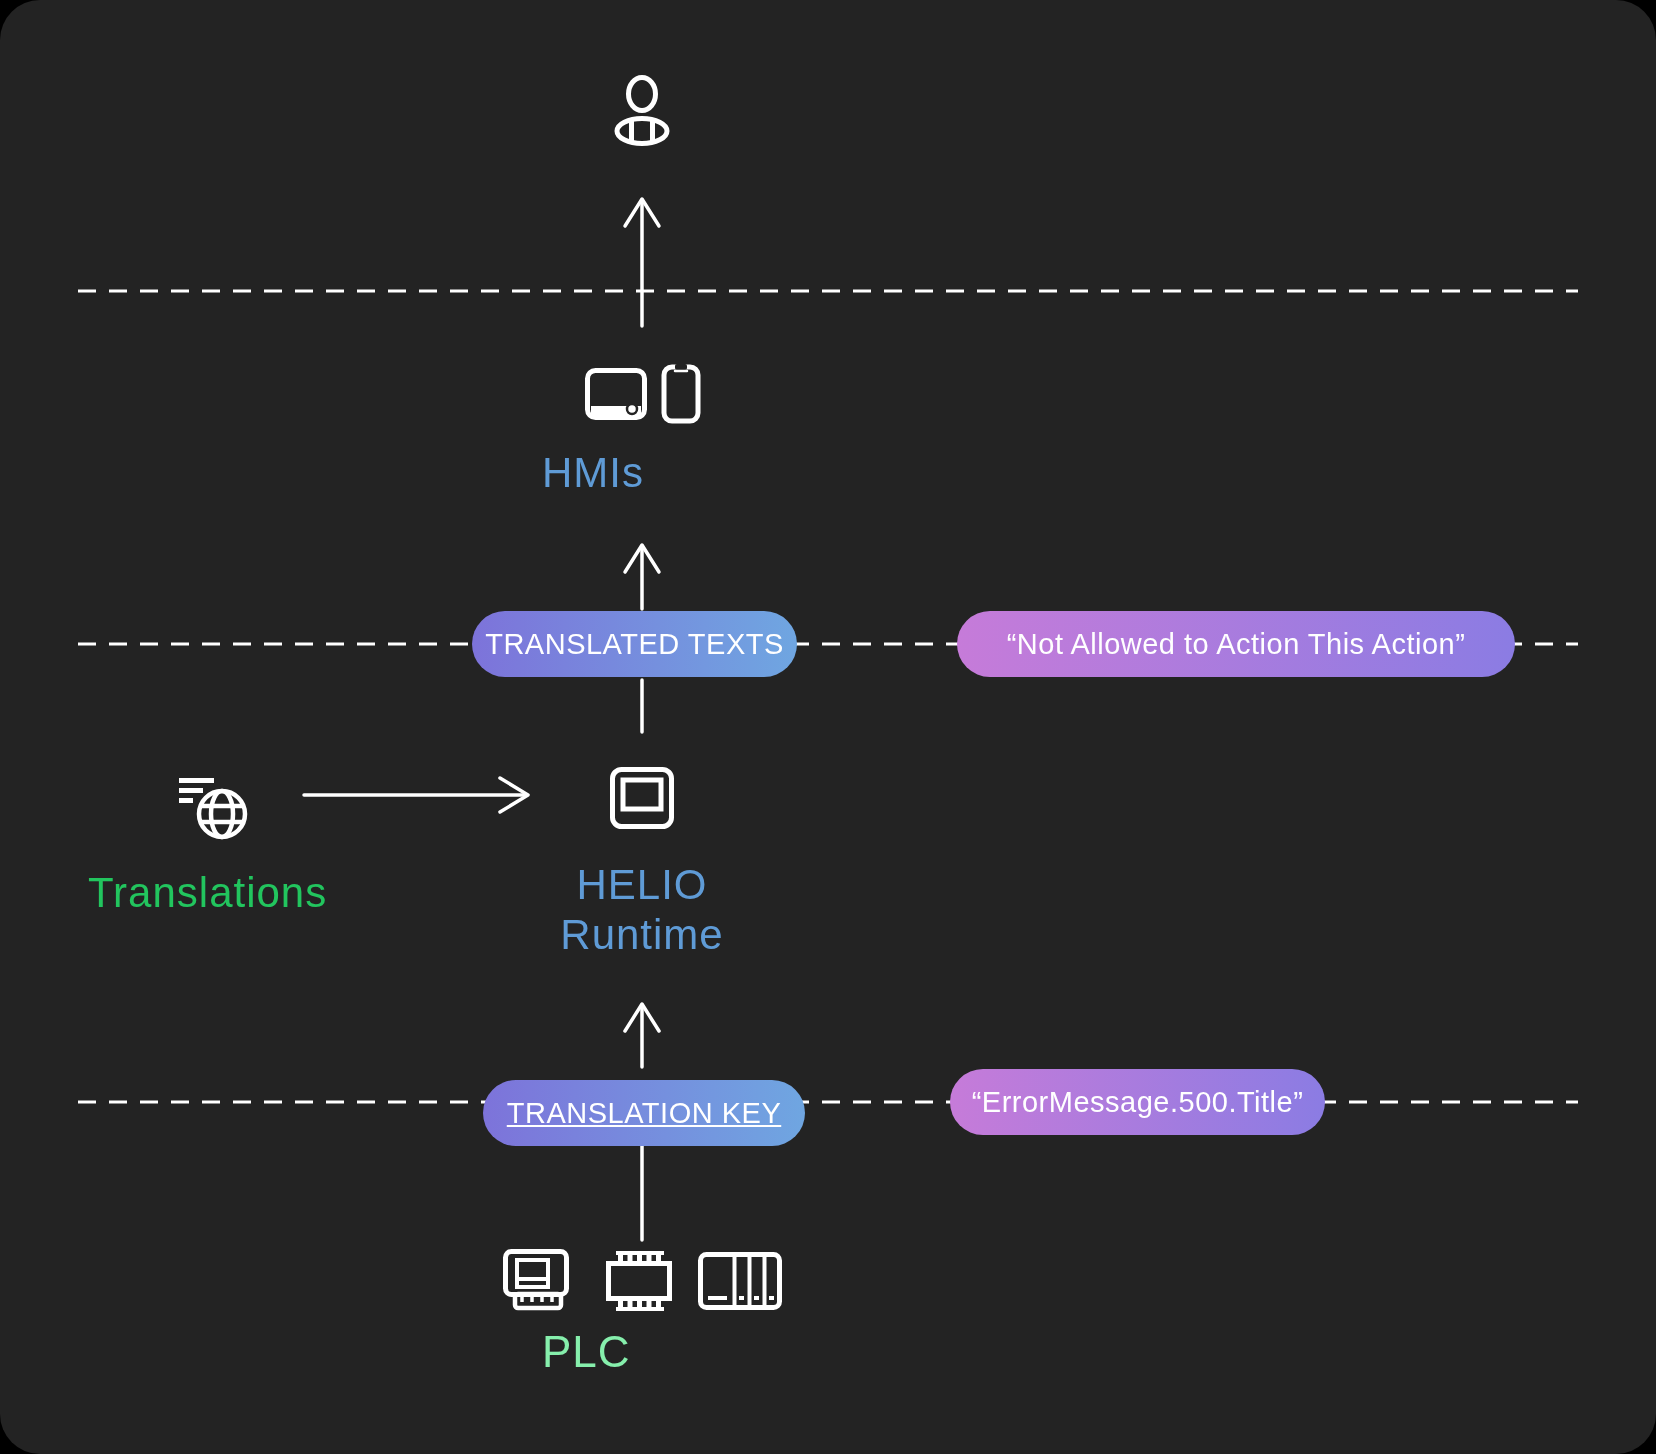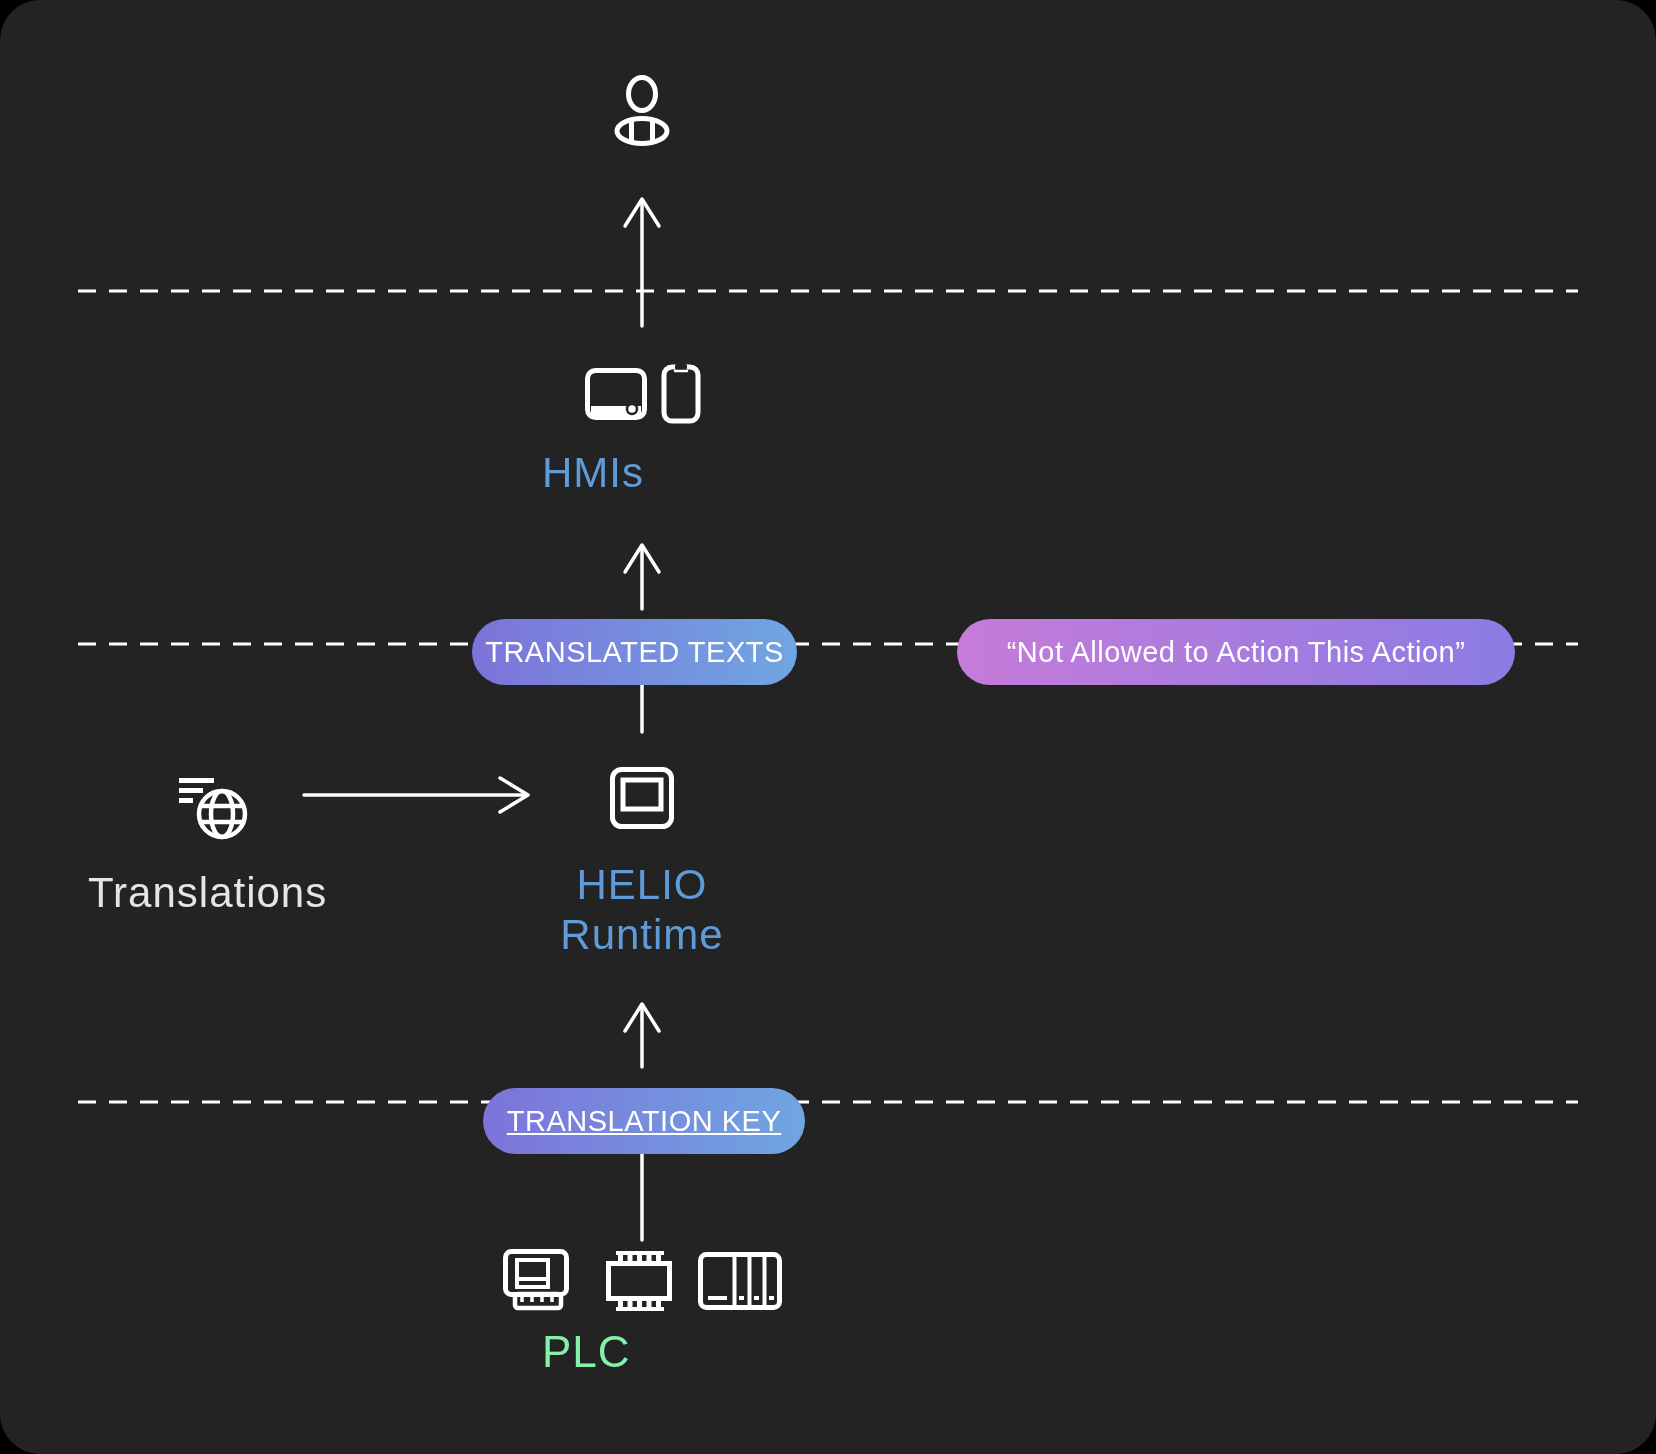"TRANSLATED TEXTS" .pill { margin-top: 8px -> none }
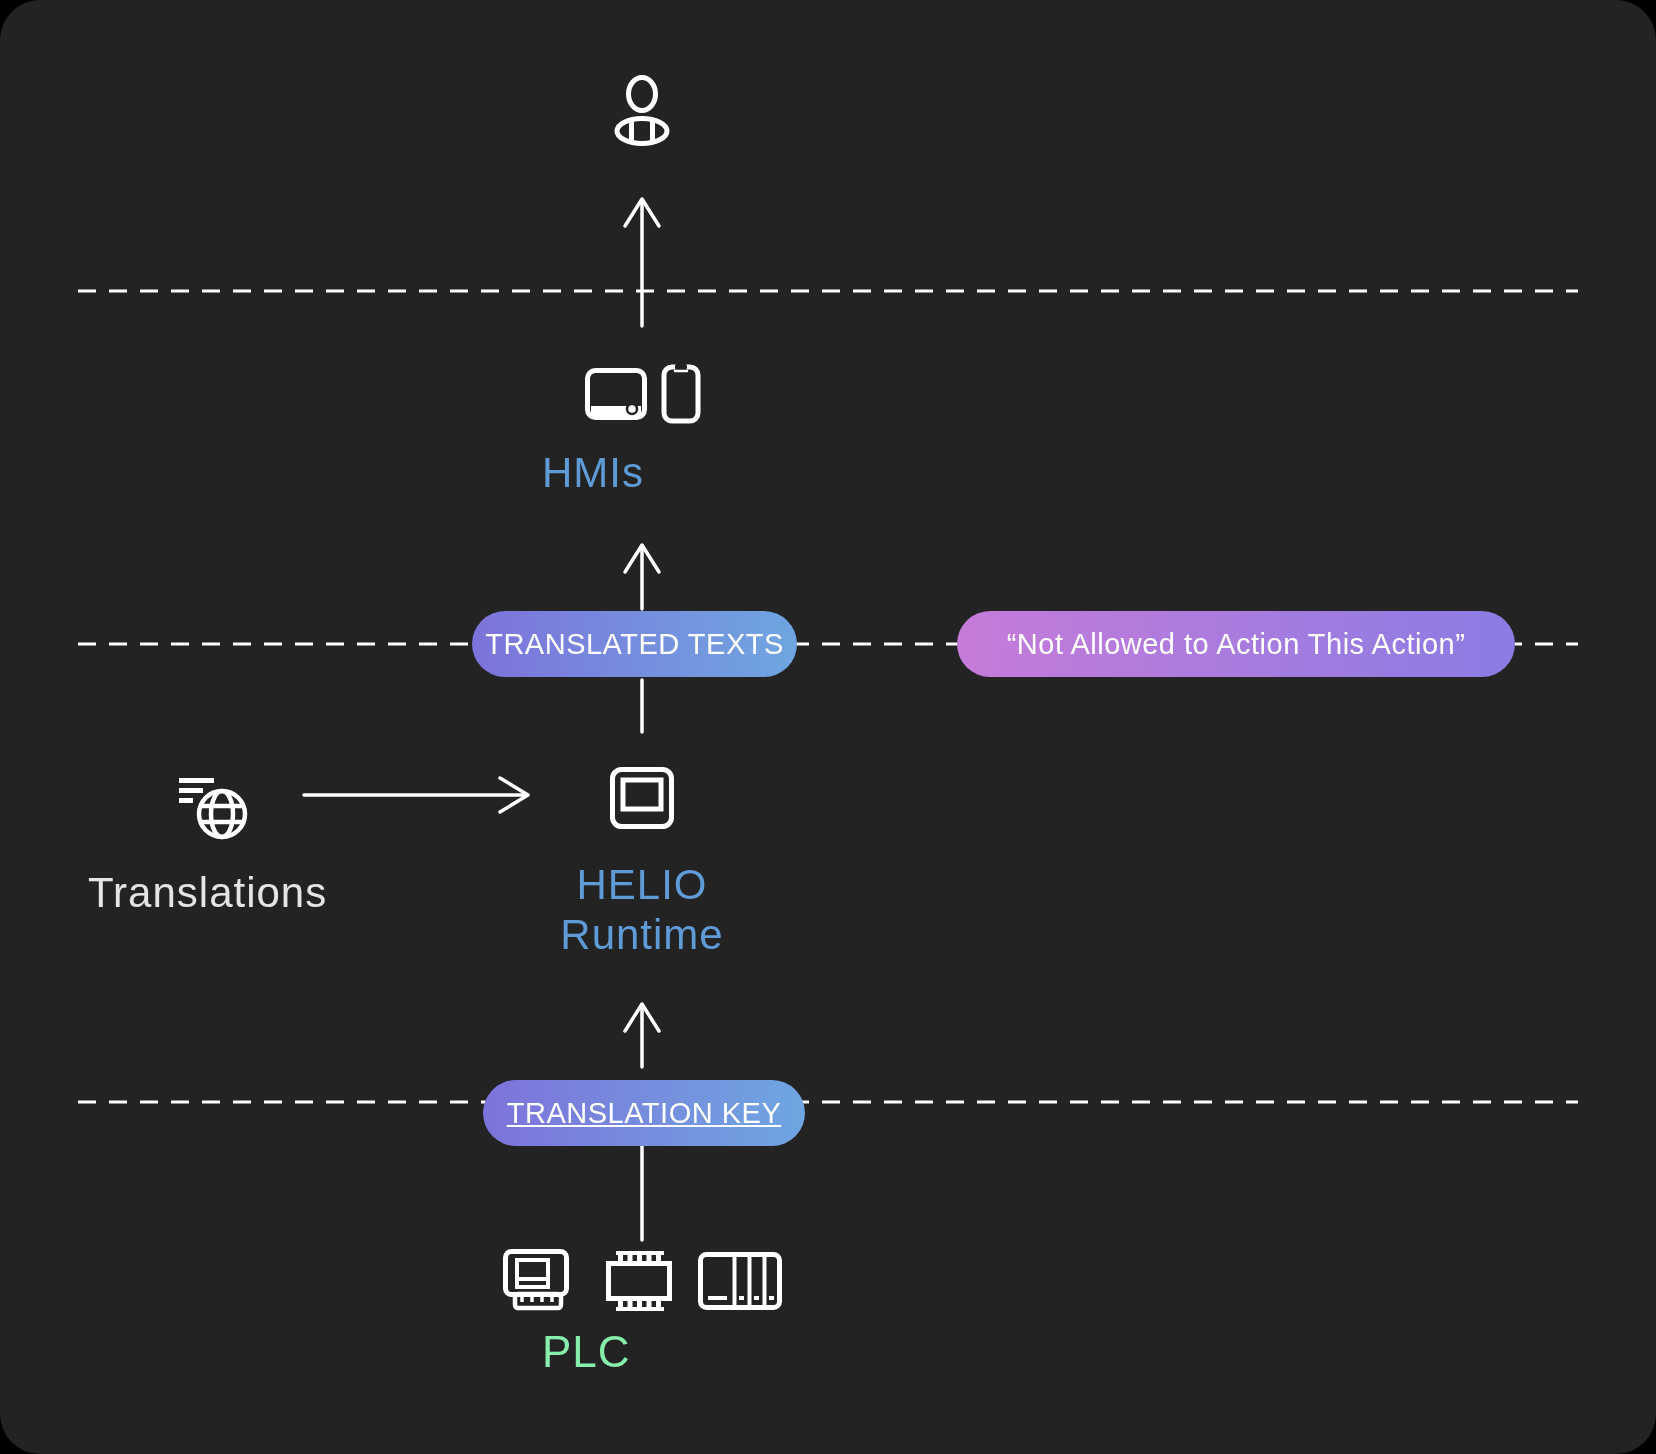"Translations" div.node-label { color: #e5e5e5 -> #22c55e }
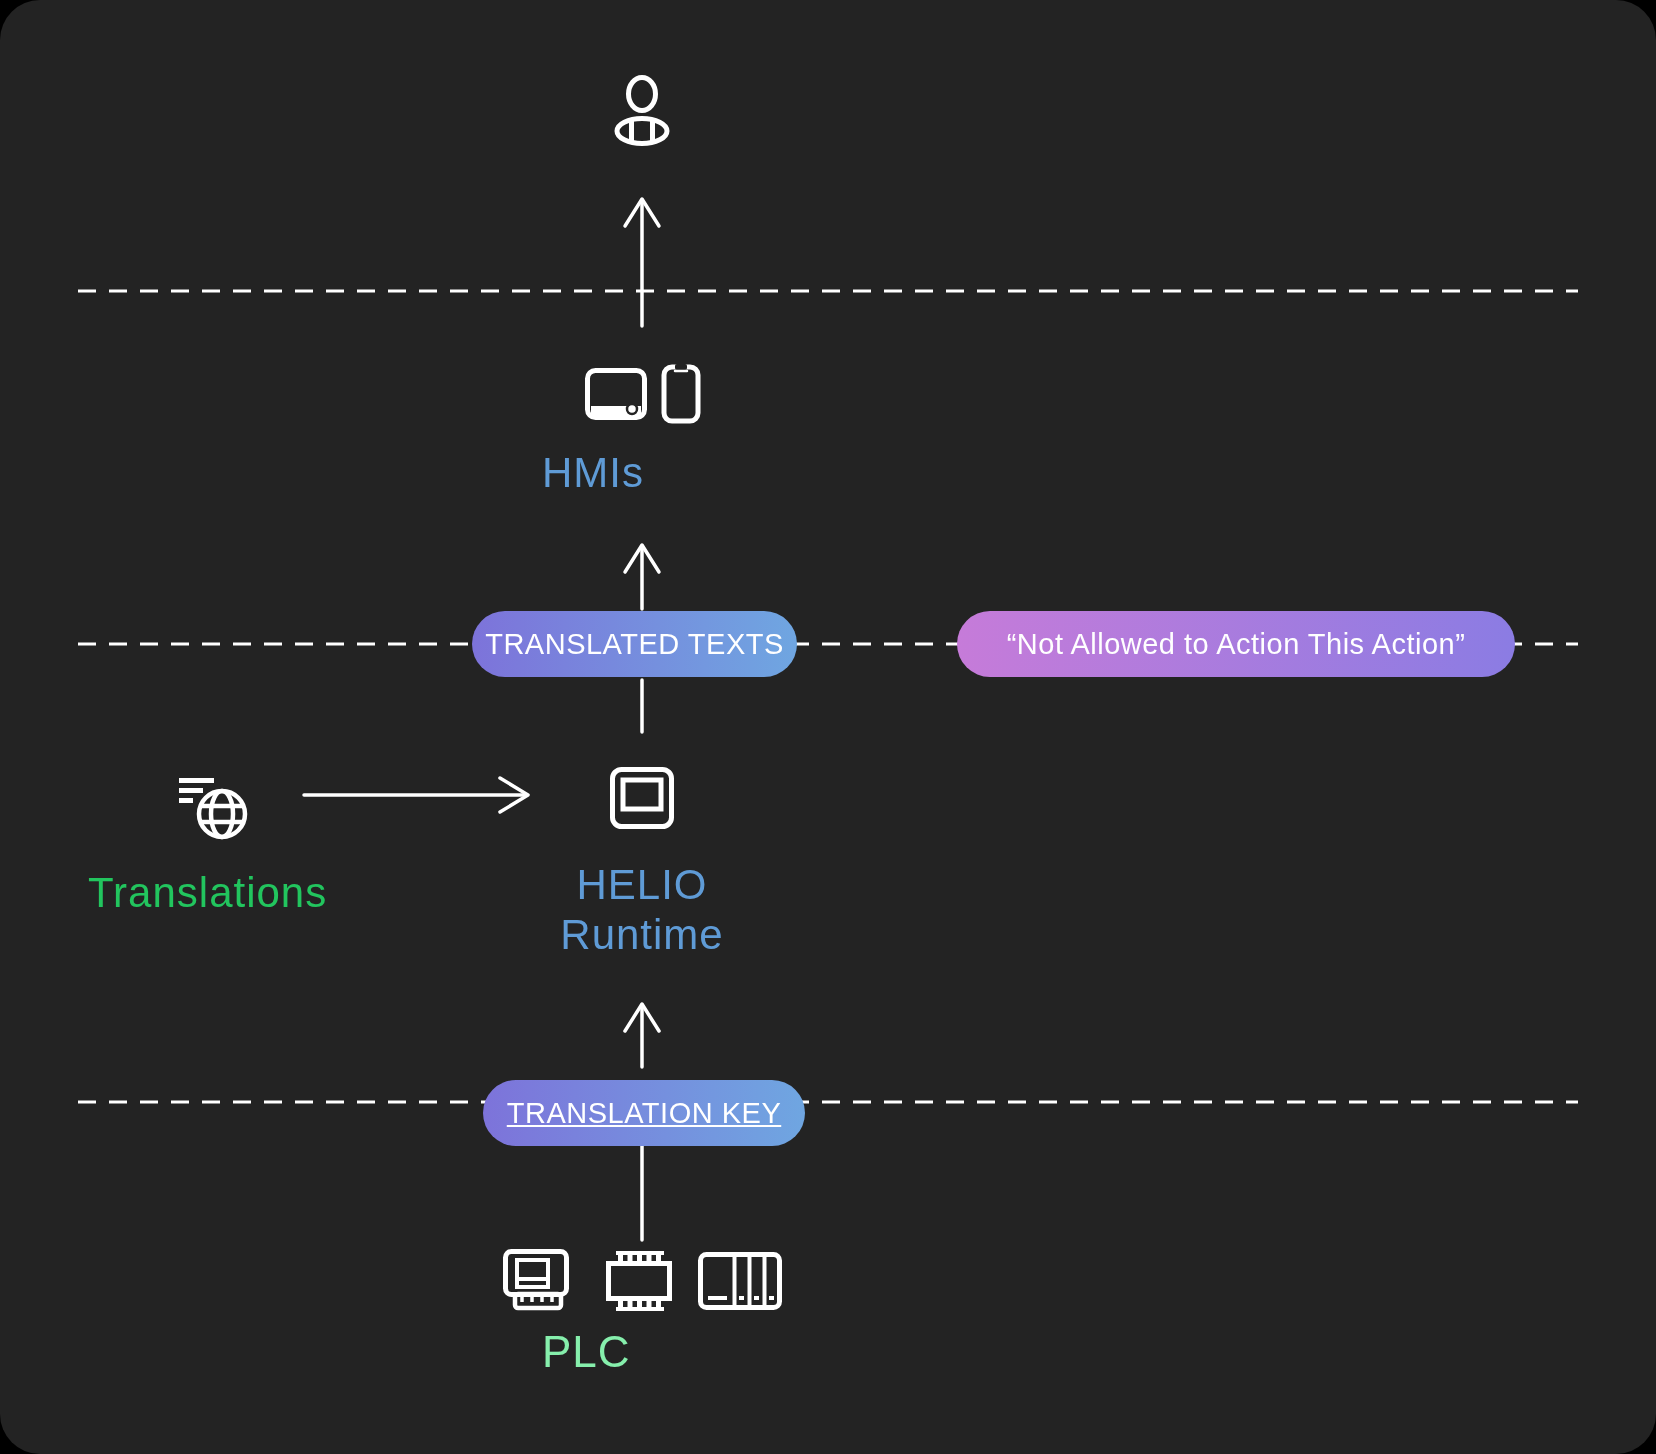"“ErrorMessage.500.Title”" div.pill { html: none -> <div>“ErrorMessage.500.Title”</div> }
